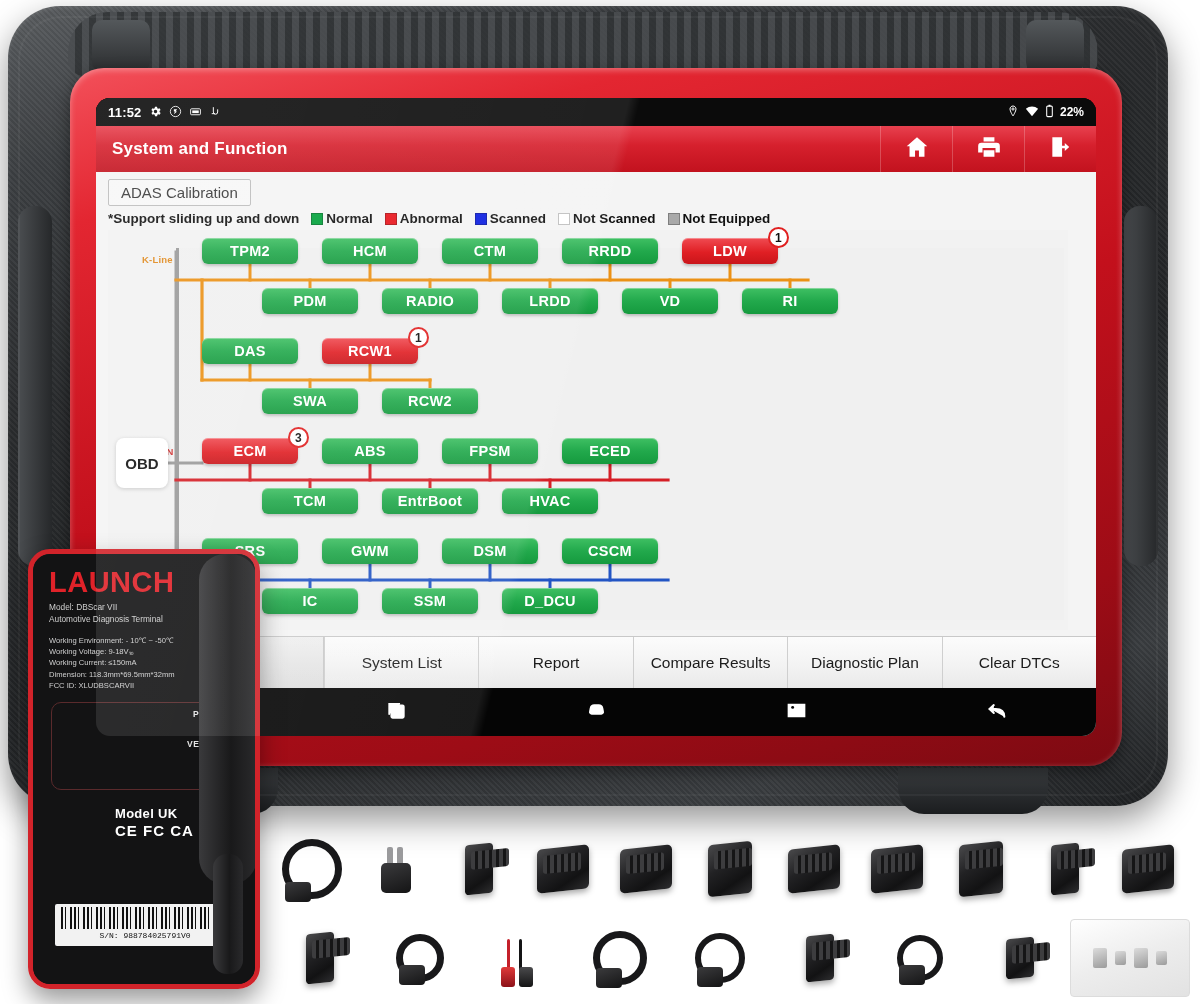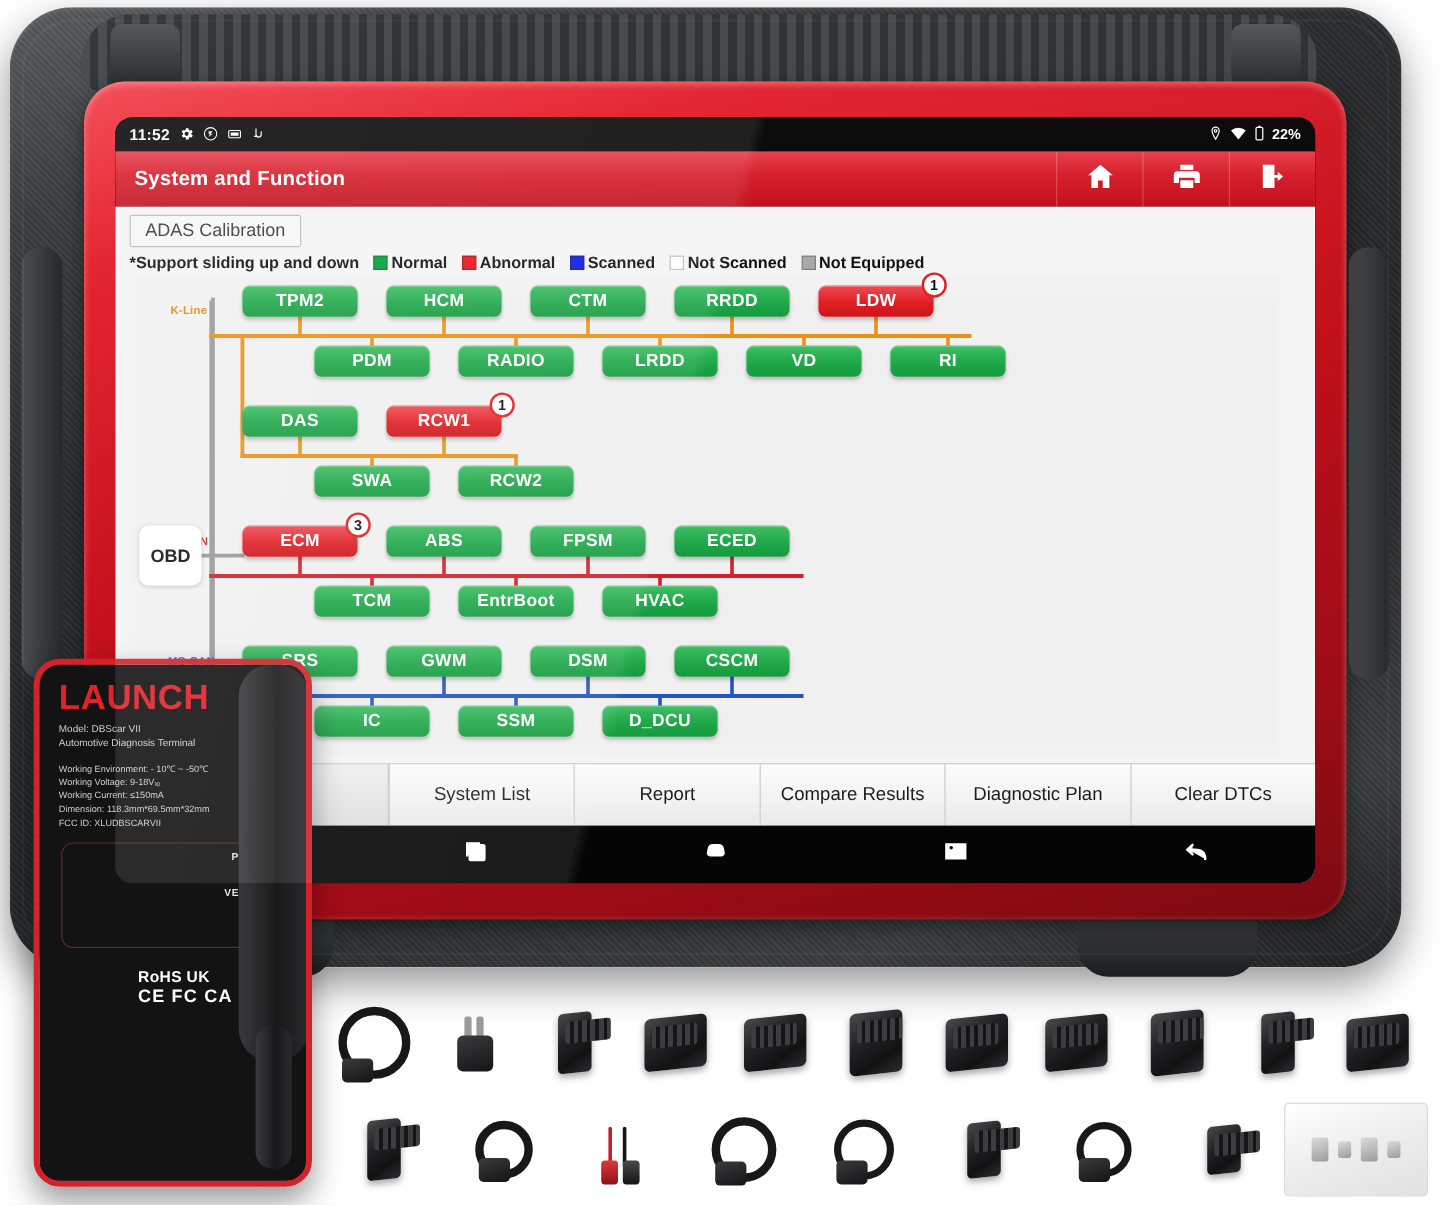"RoHS UK" div.dg-rohs { text: RoHS -> Model }
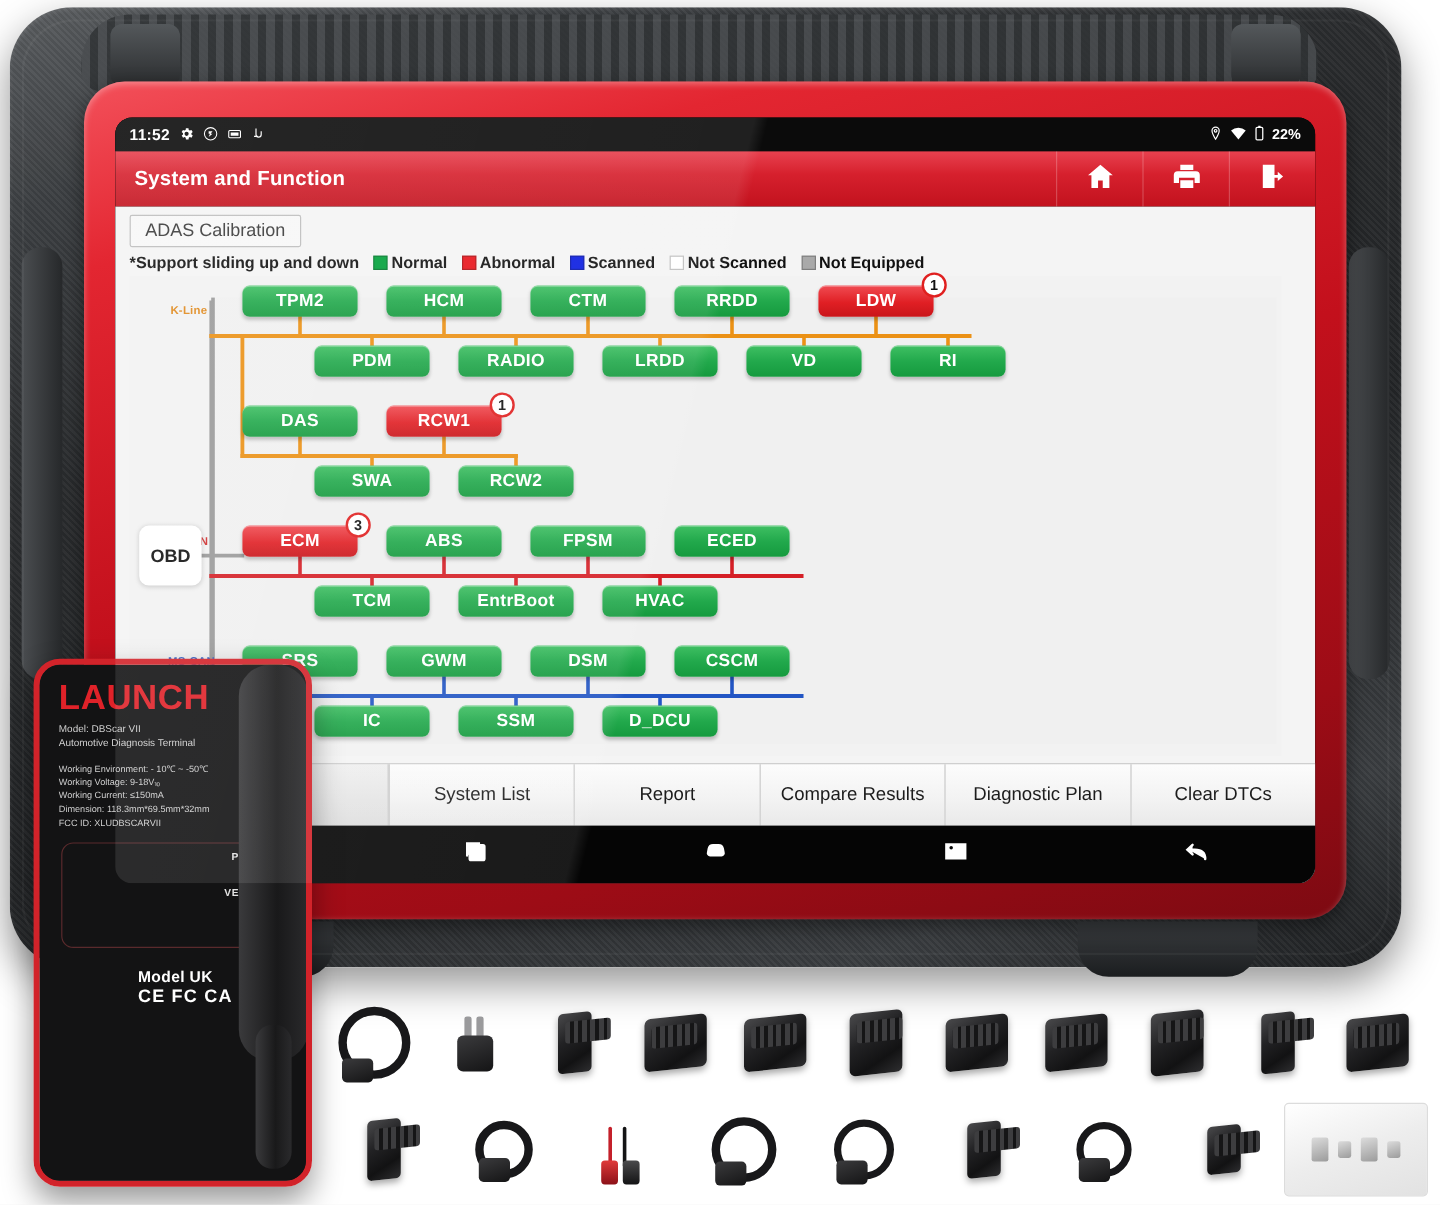"S/N: 988784025791V0" div.dg-barcode { html: none -> <div> <div></div> <div>S/N: 988784025791V0</div> </div> }
